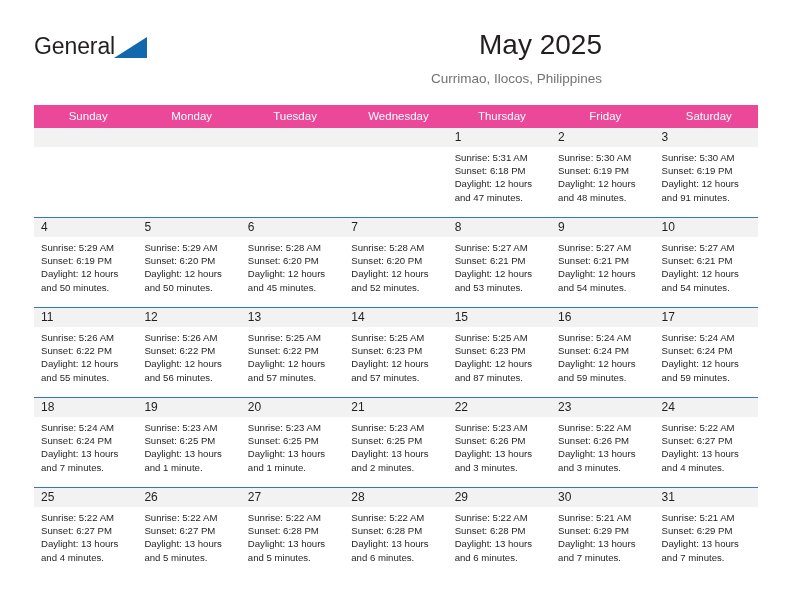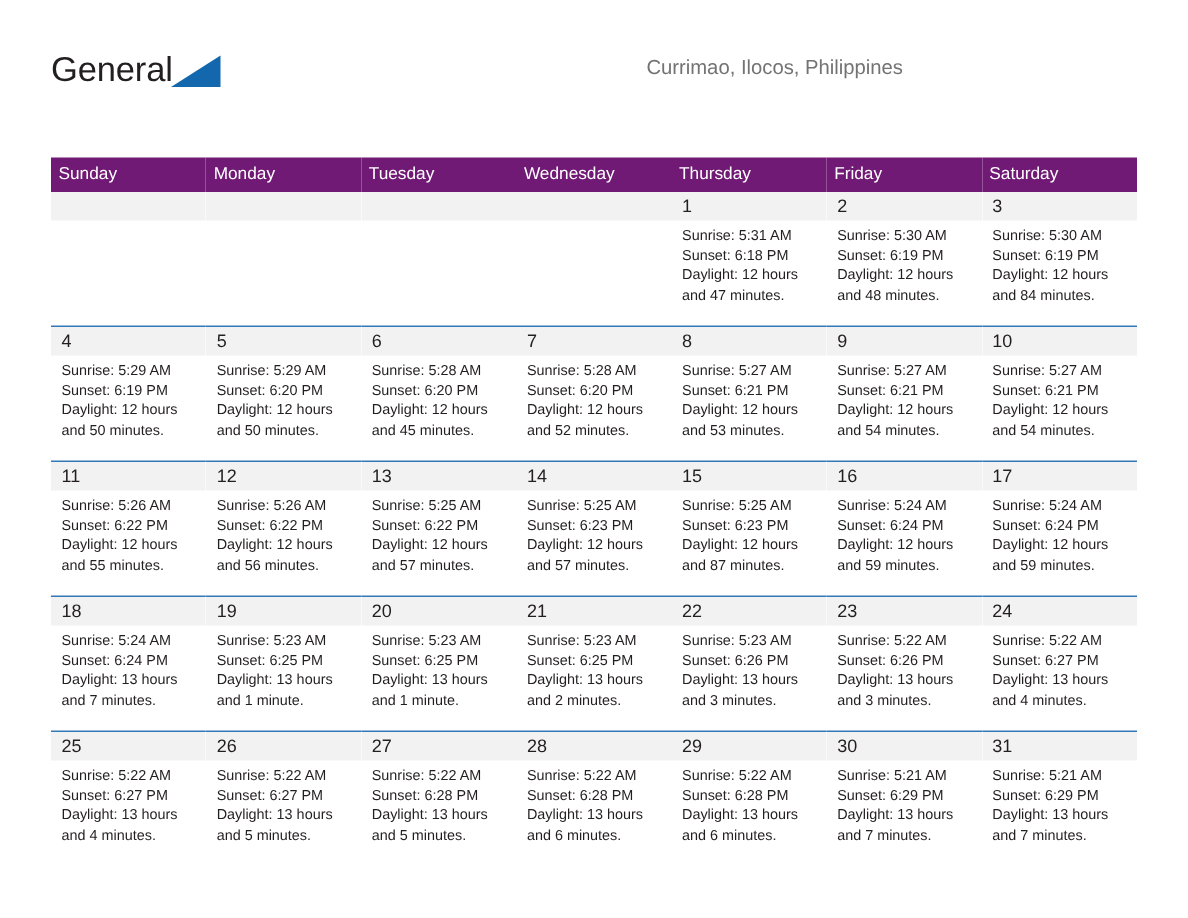"May 2025" div.cal-title { html: none -> <div>May 2025</div> }
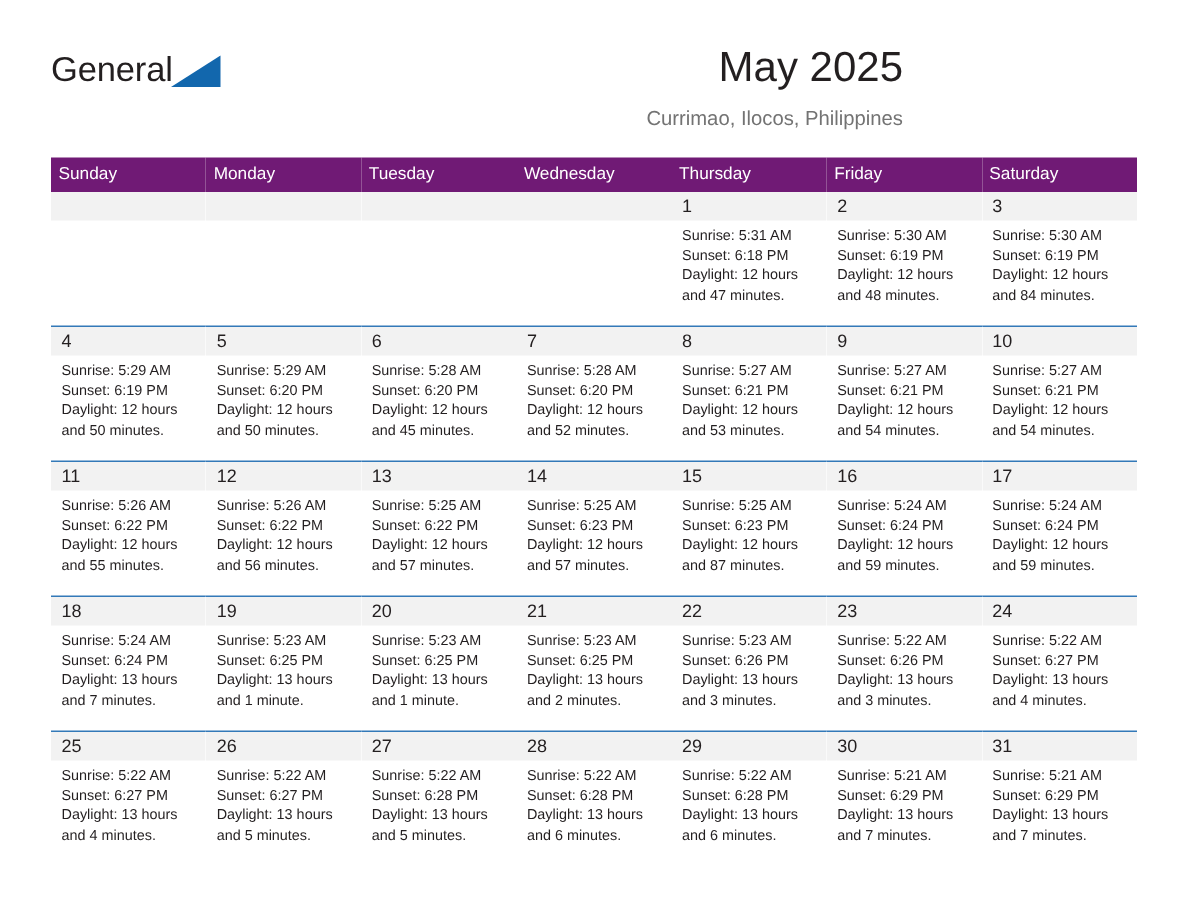"Sunday" thead th { background: #701a75 -> #ec4899; text-align: left -> center }
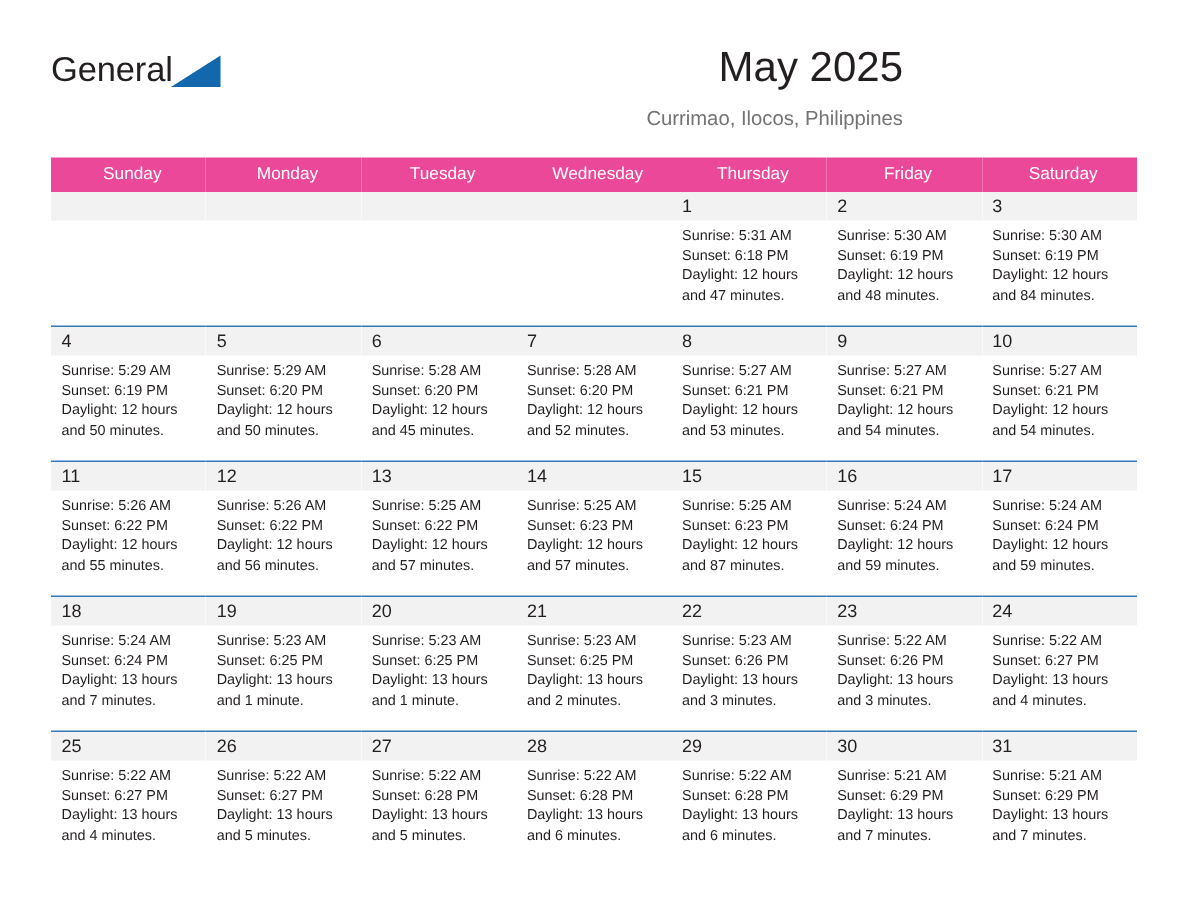"and 84 minutes." div { text: 84 -> 91 }
